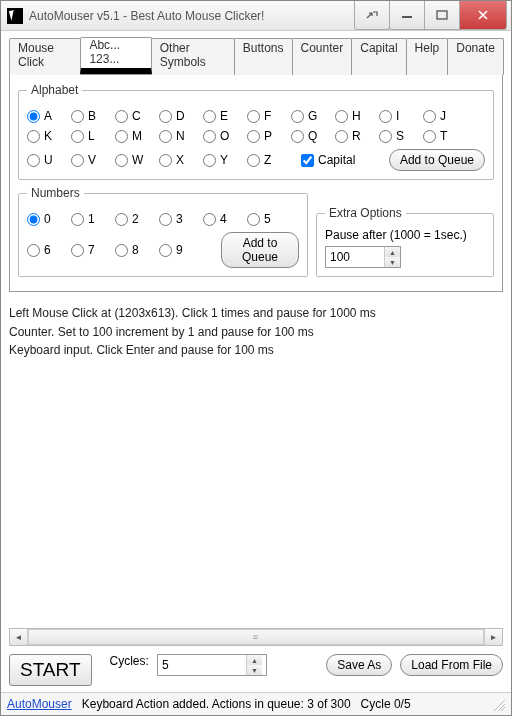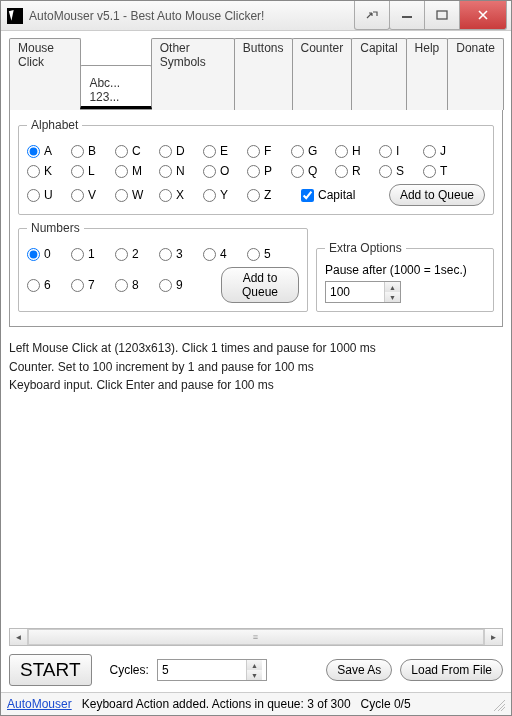"Abc... 123..." .tab.active { border-bottom: 3px solid #000000 -> 6px solid #000000; margin-top: 28px -> none; padding-top: 10px -> 0 }
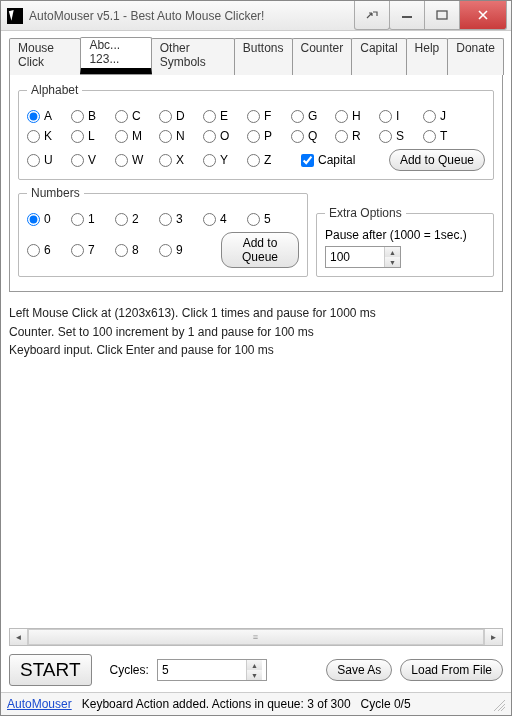"START" .actionbar { align-items: center -> flex-start }
